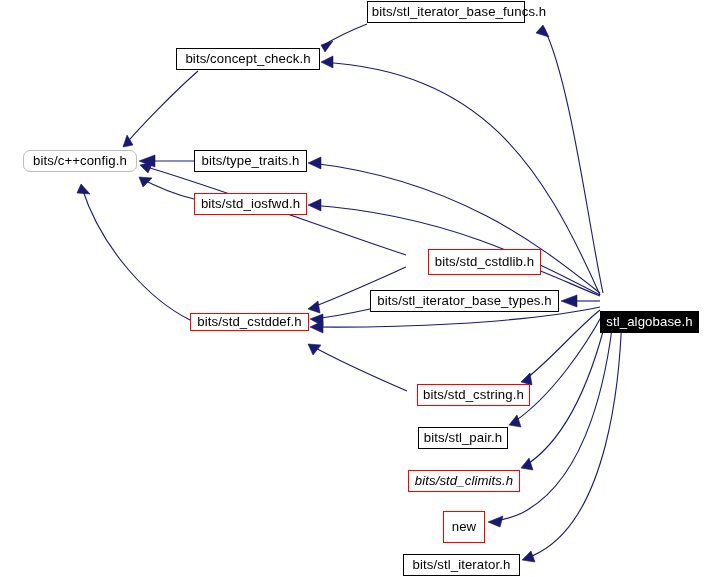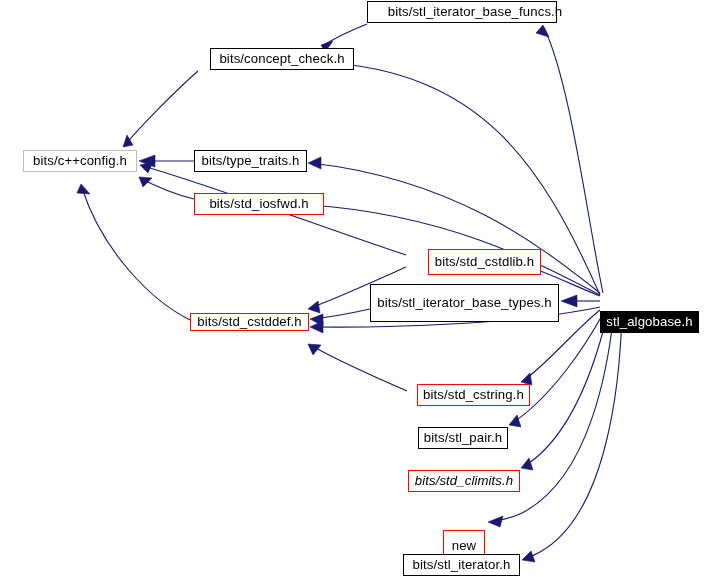"bits/stl_iterator_base_funcs.h" div.gnode { width: 190px -> 158px }
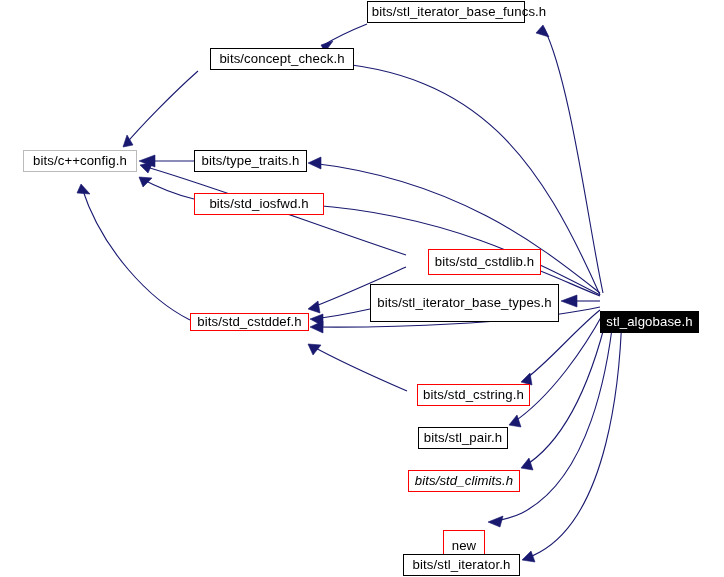"bits/concept_check.h" div.gnode { margin-left: 34px -> none }
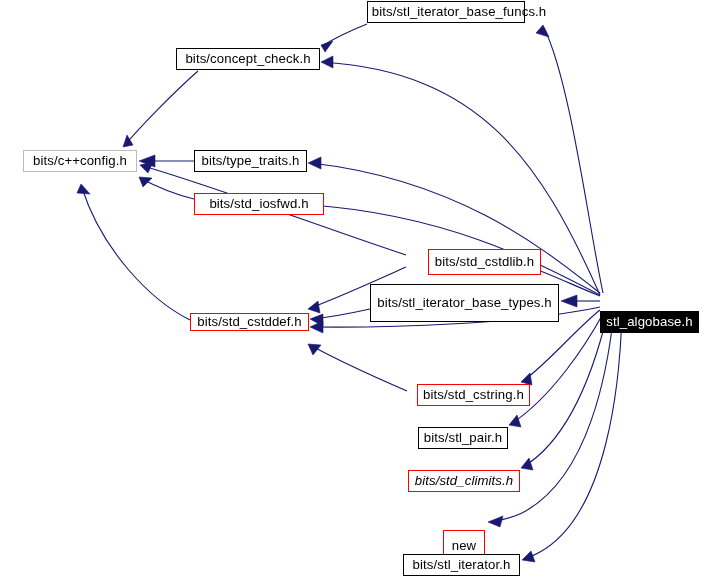"bits/c++config.h" div.gnode { border-radius: none -> 7px }
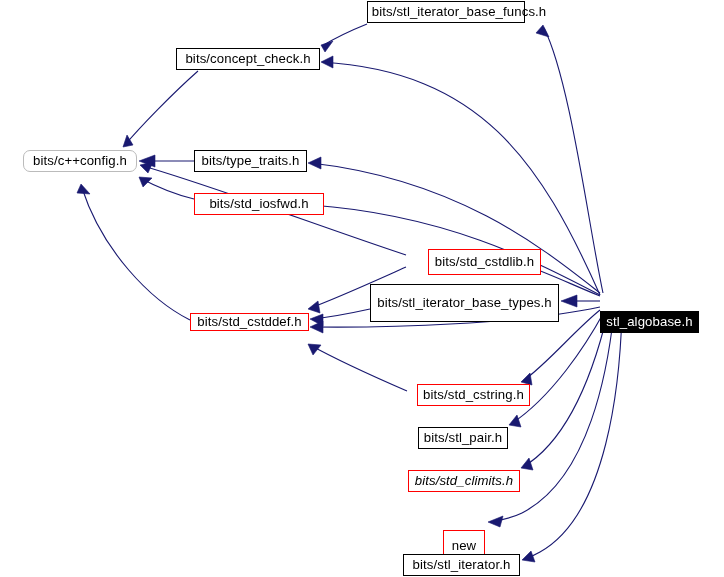"bits/std_iosfwd.h" div.gnode { width: 130px -> 113px }
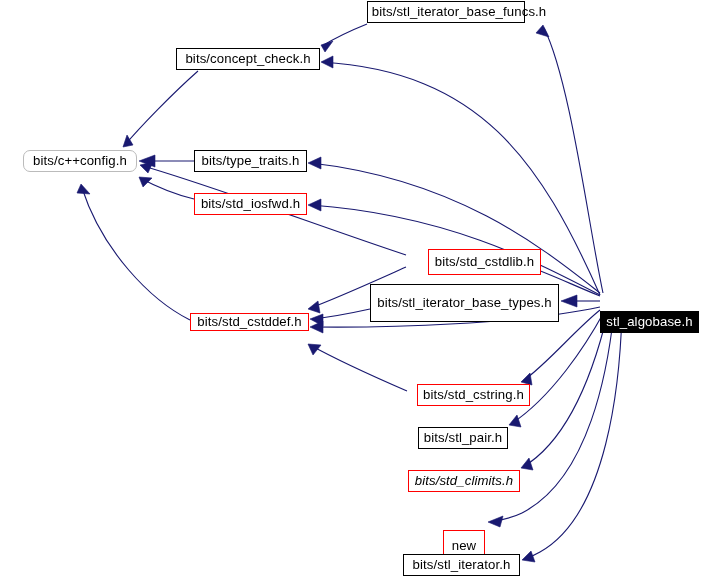"bits/stl_iterator_base_types.h" div.gnode { height: 38px -> 22px; top: 284px -> 290px }
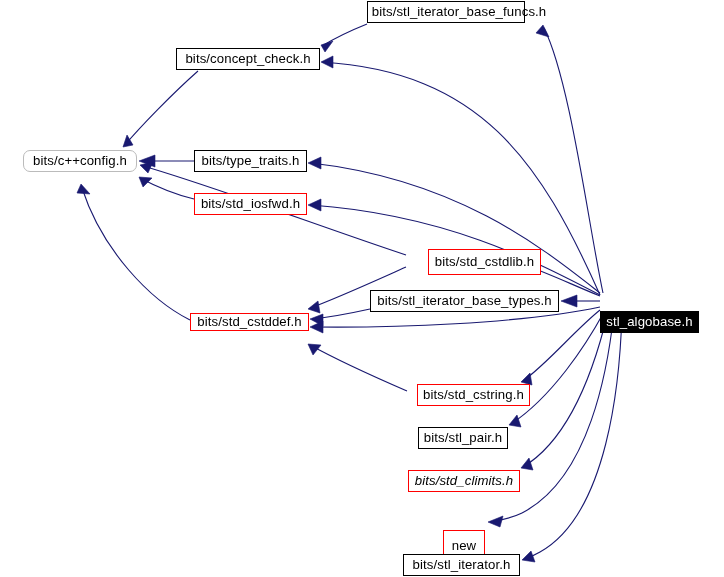"new" div.gnode { margin-top: 19px -> none }
